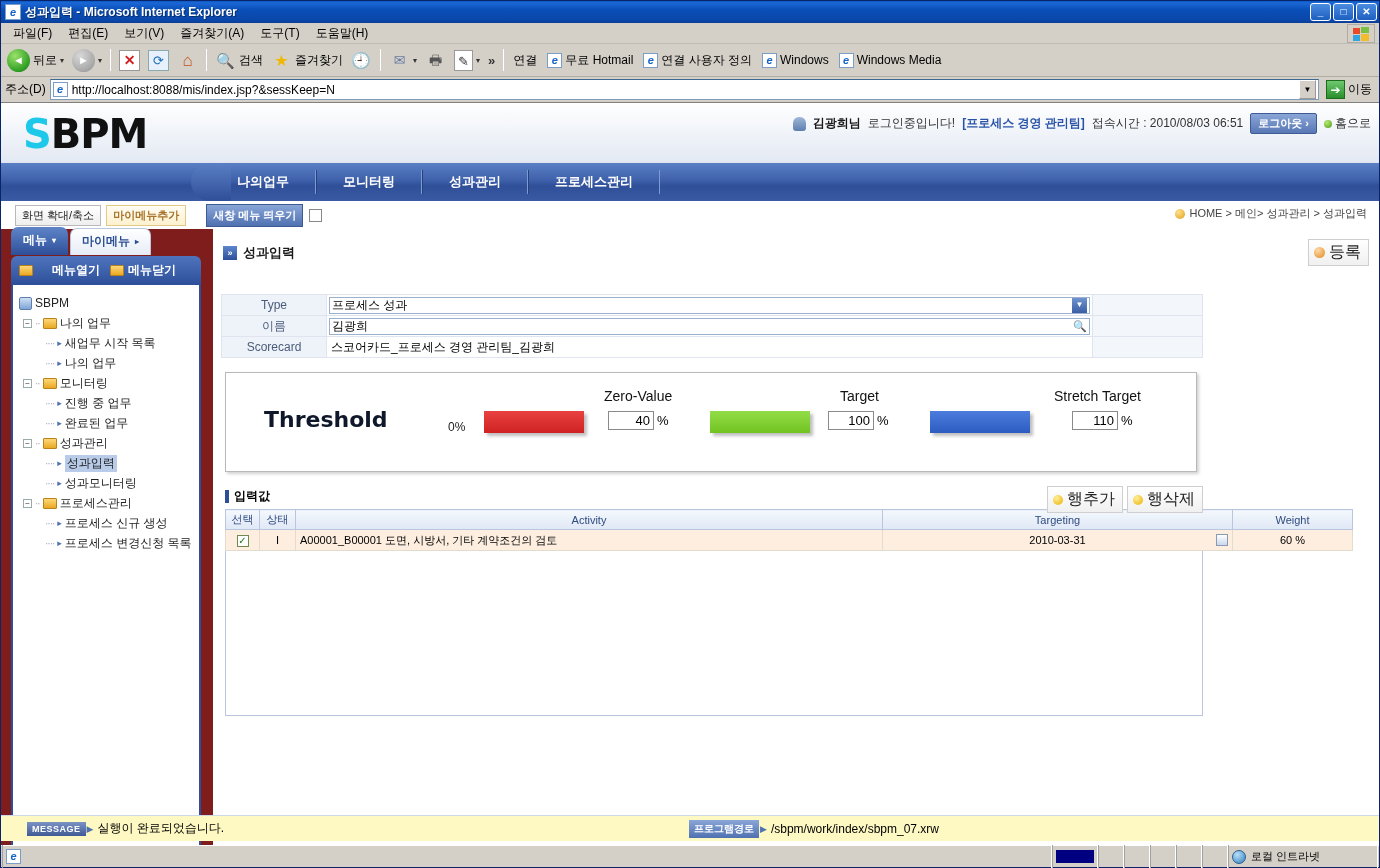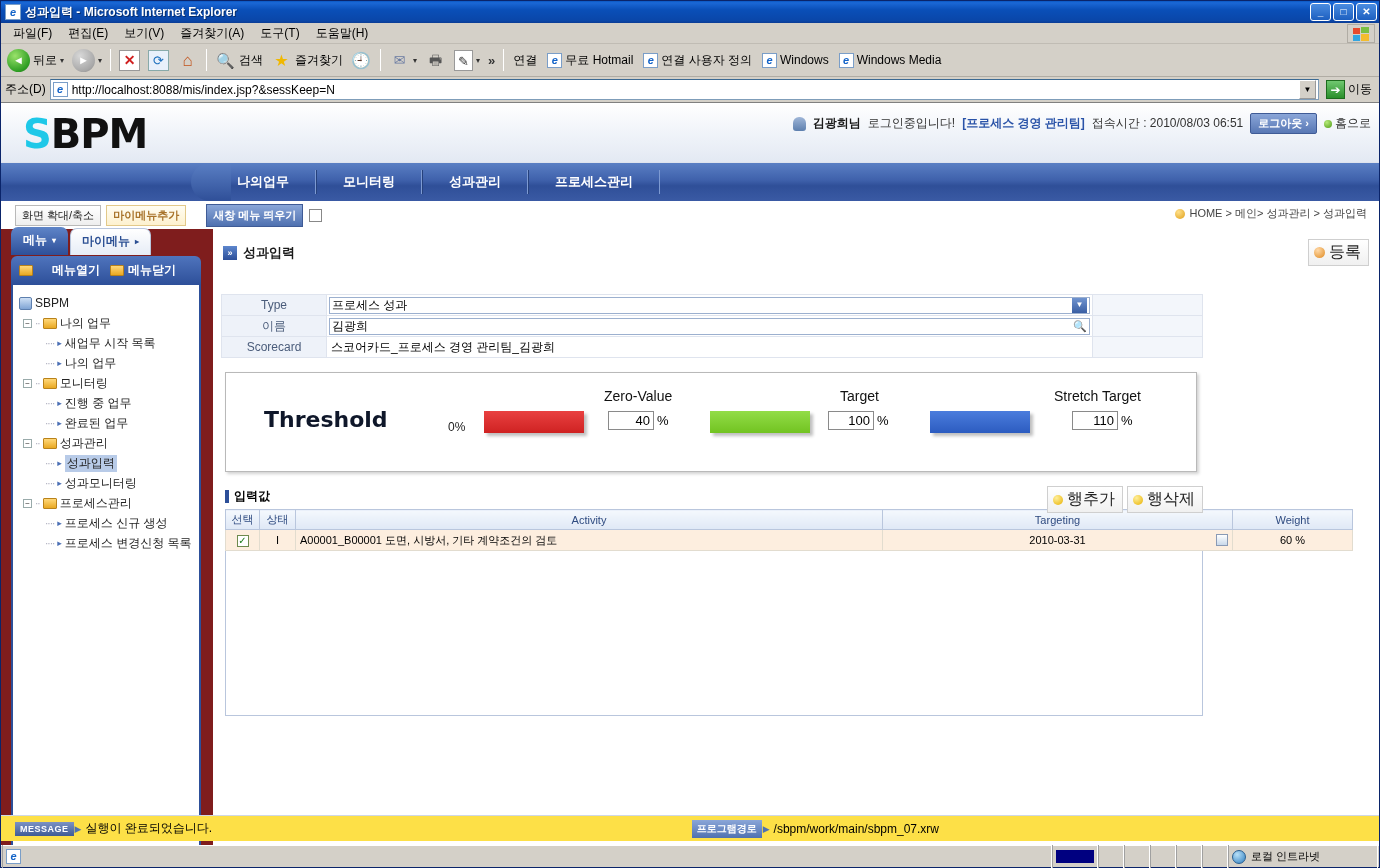"MESSAGE" .msgbar { background: #fde047 -> #fef9c3; padding-left: 14px -> 26px }
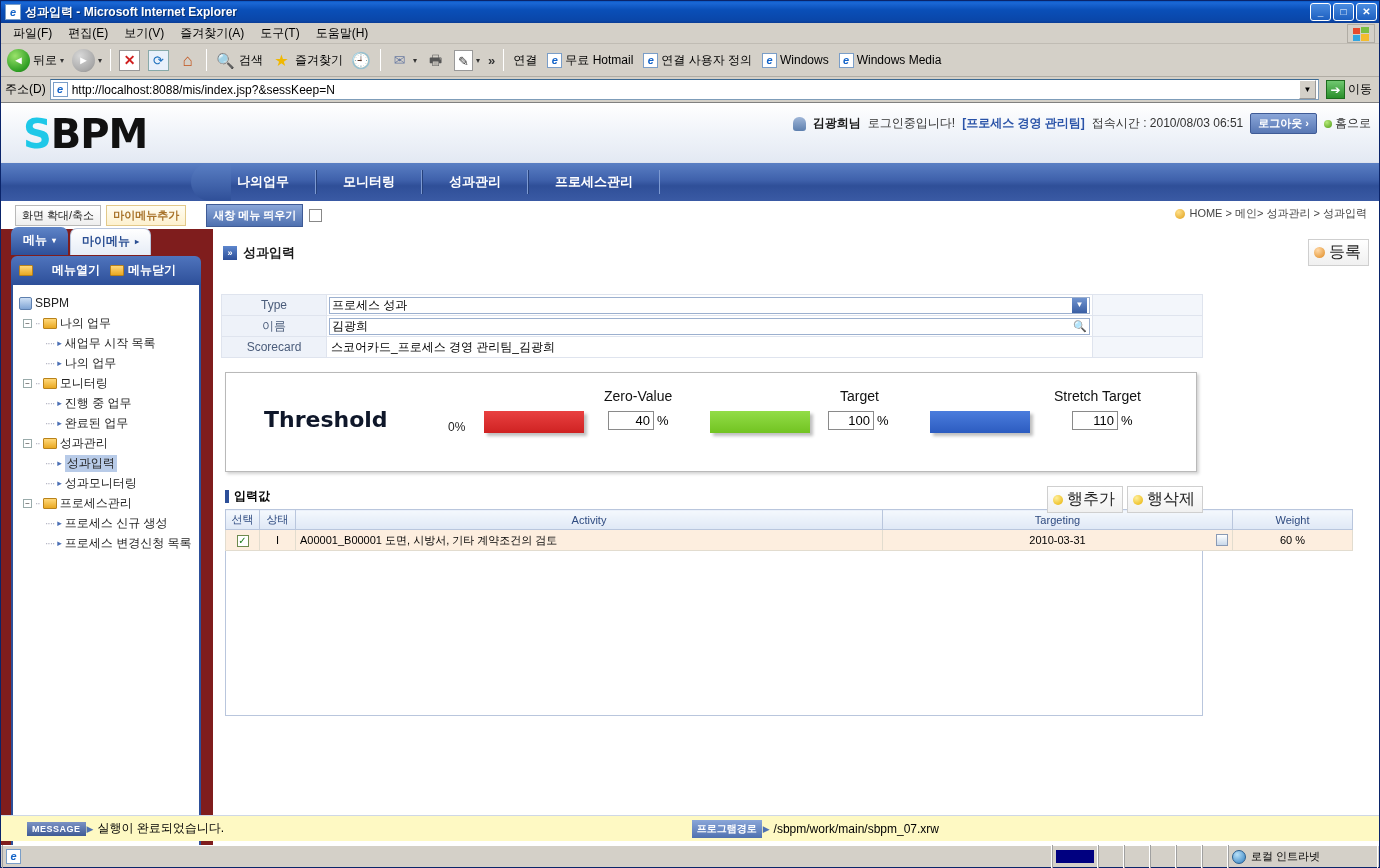"/sbpm/work/main/sbpm_07.xrw" span { text: /sbpm/work/main/sbpm -> /sbpm/work/index/sbpm }
